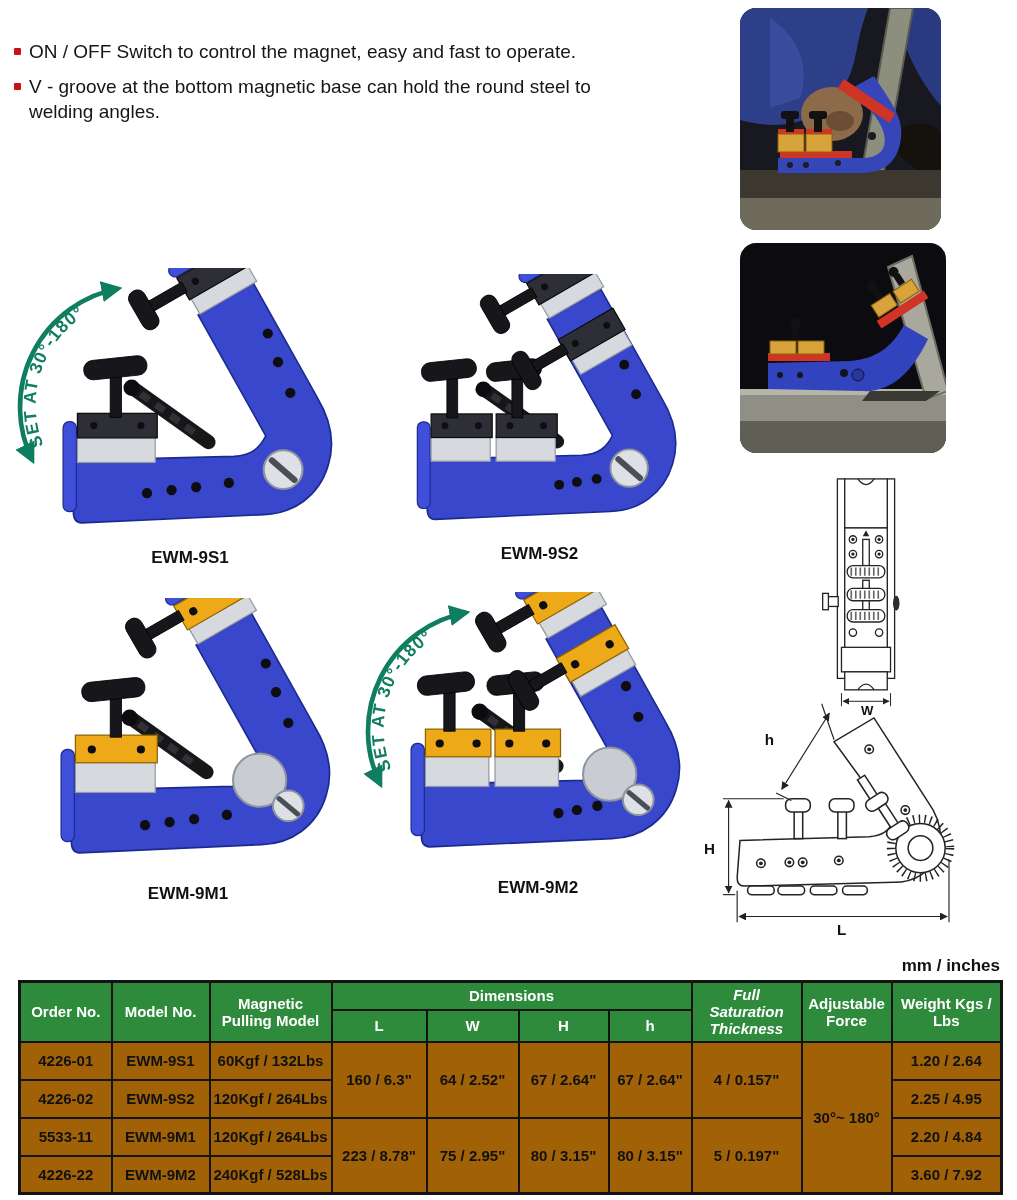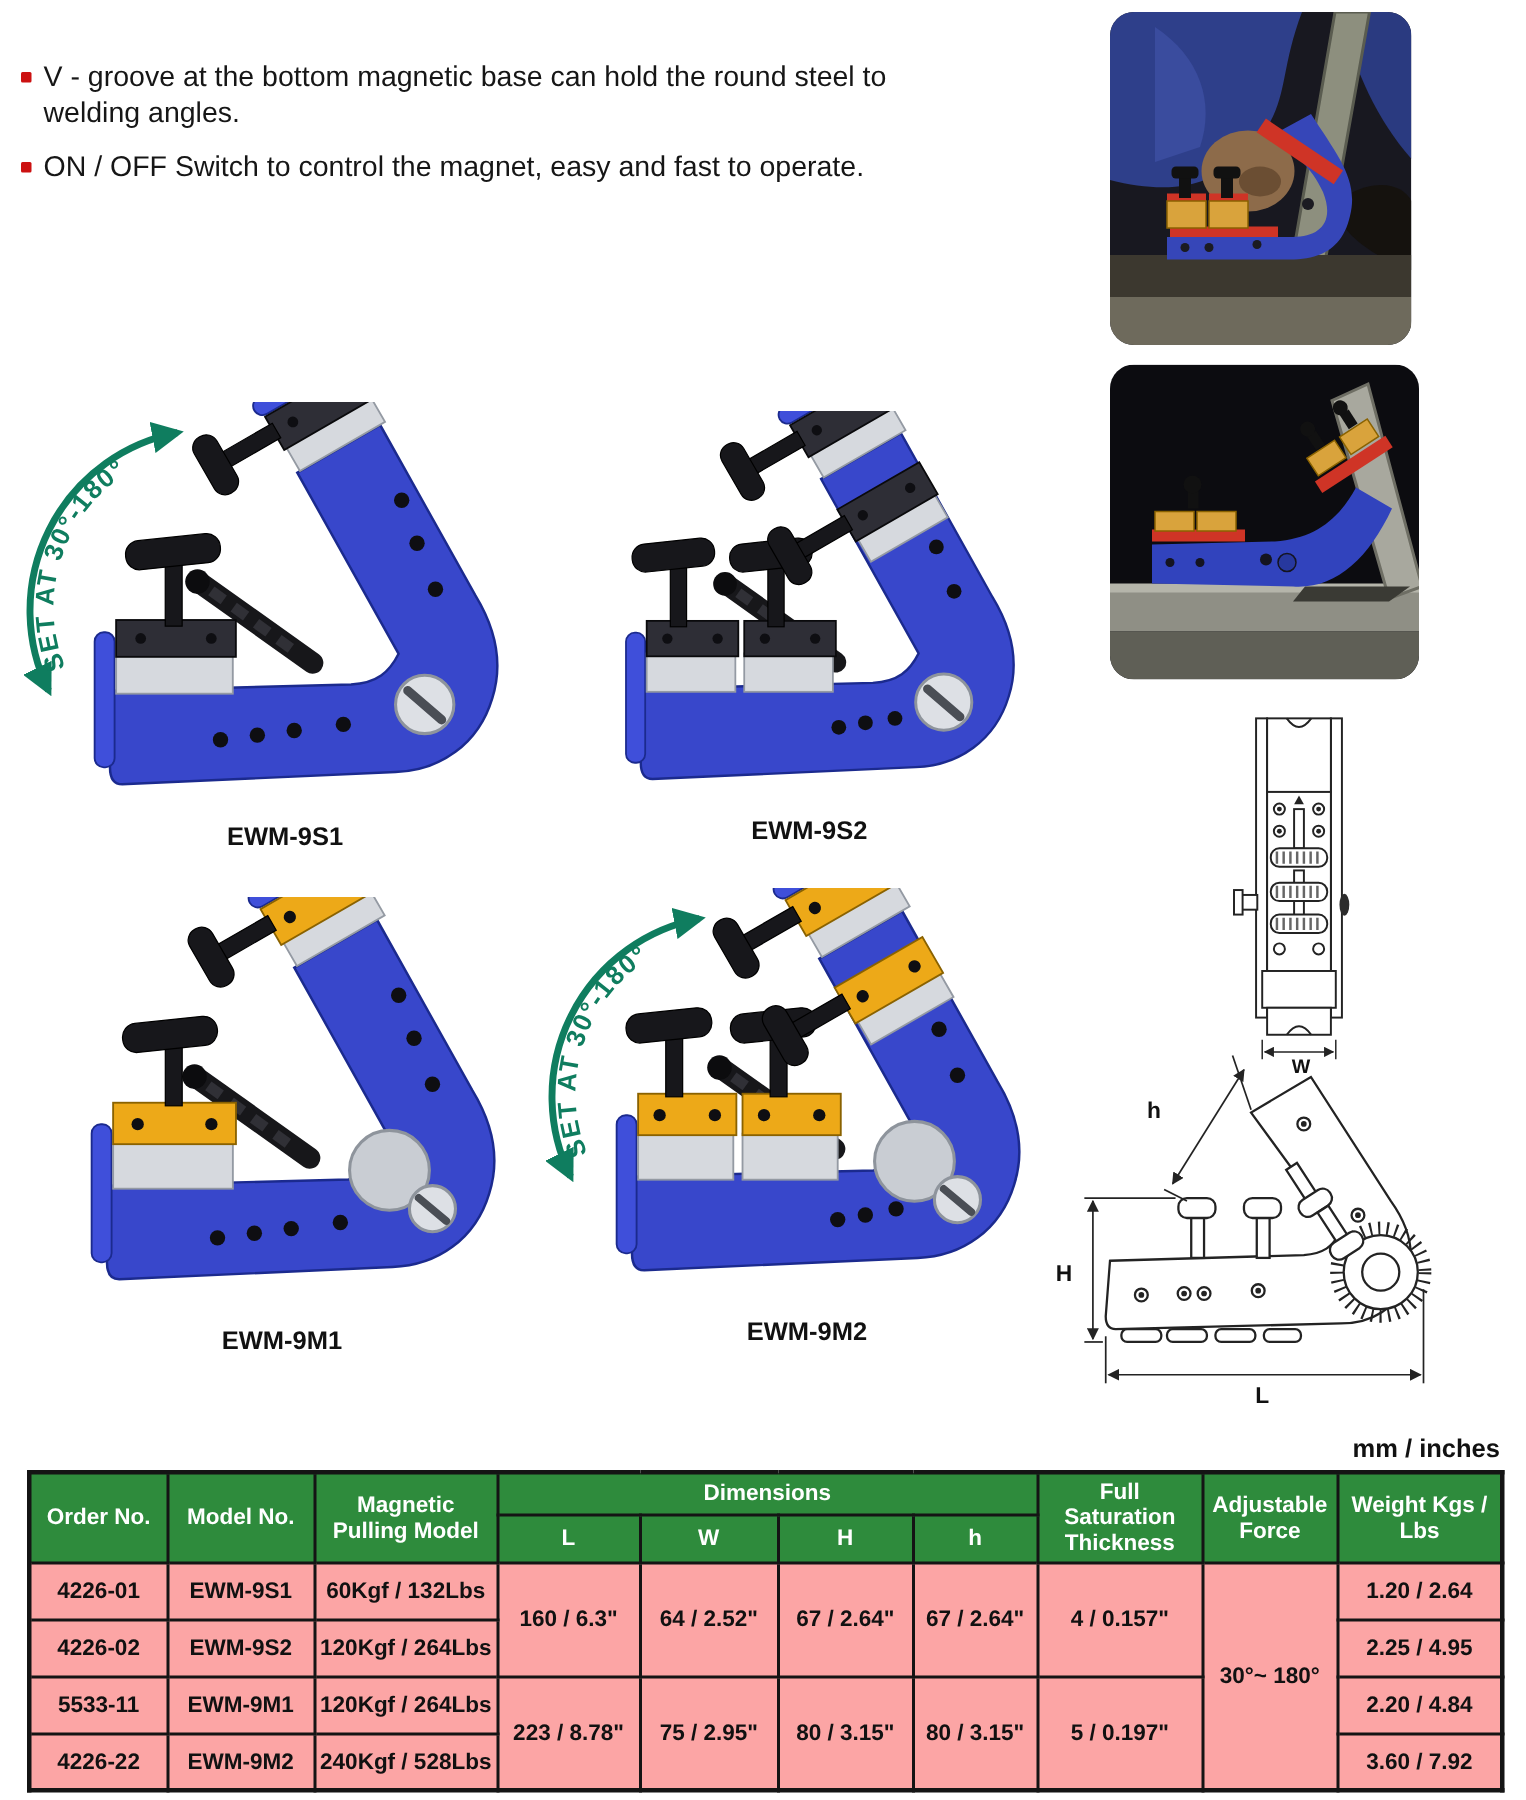"V - groove at the" div.feature { order: before "ON / OFF Switch to" -> after "ON / OFF Switch to" }
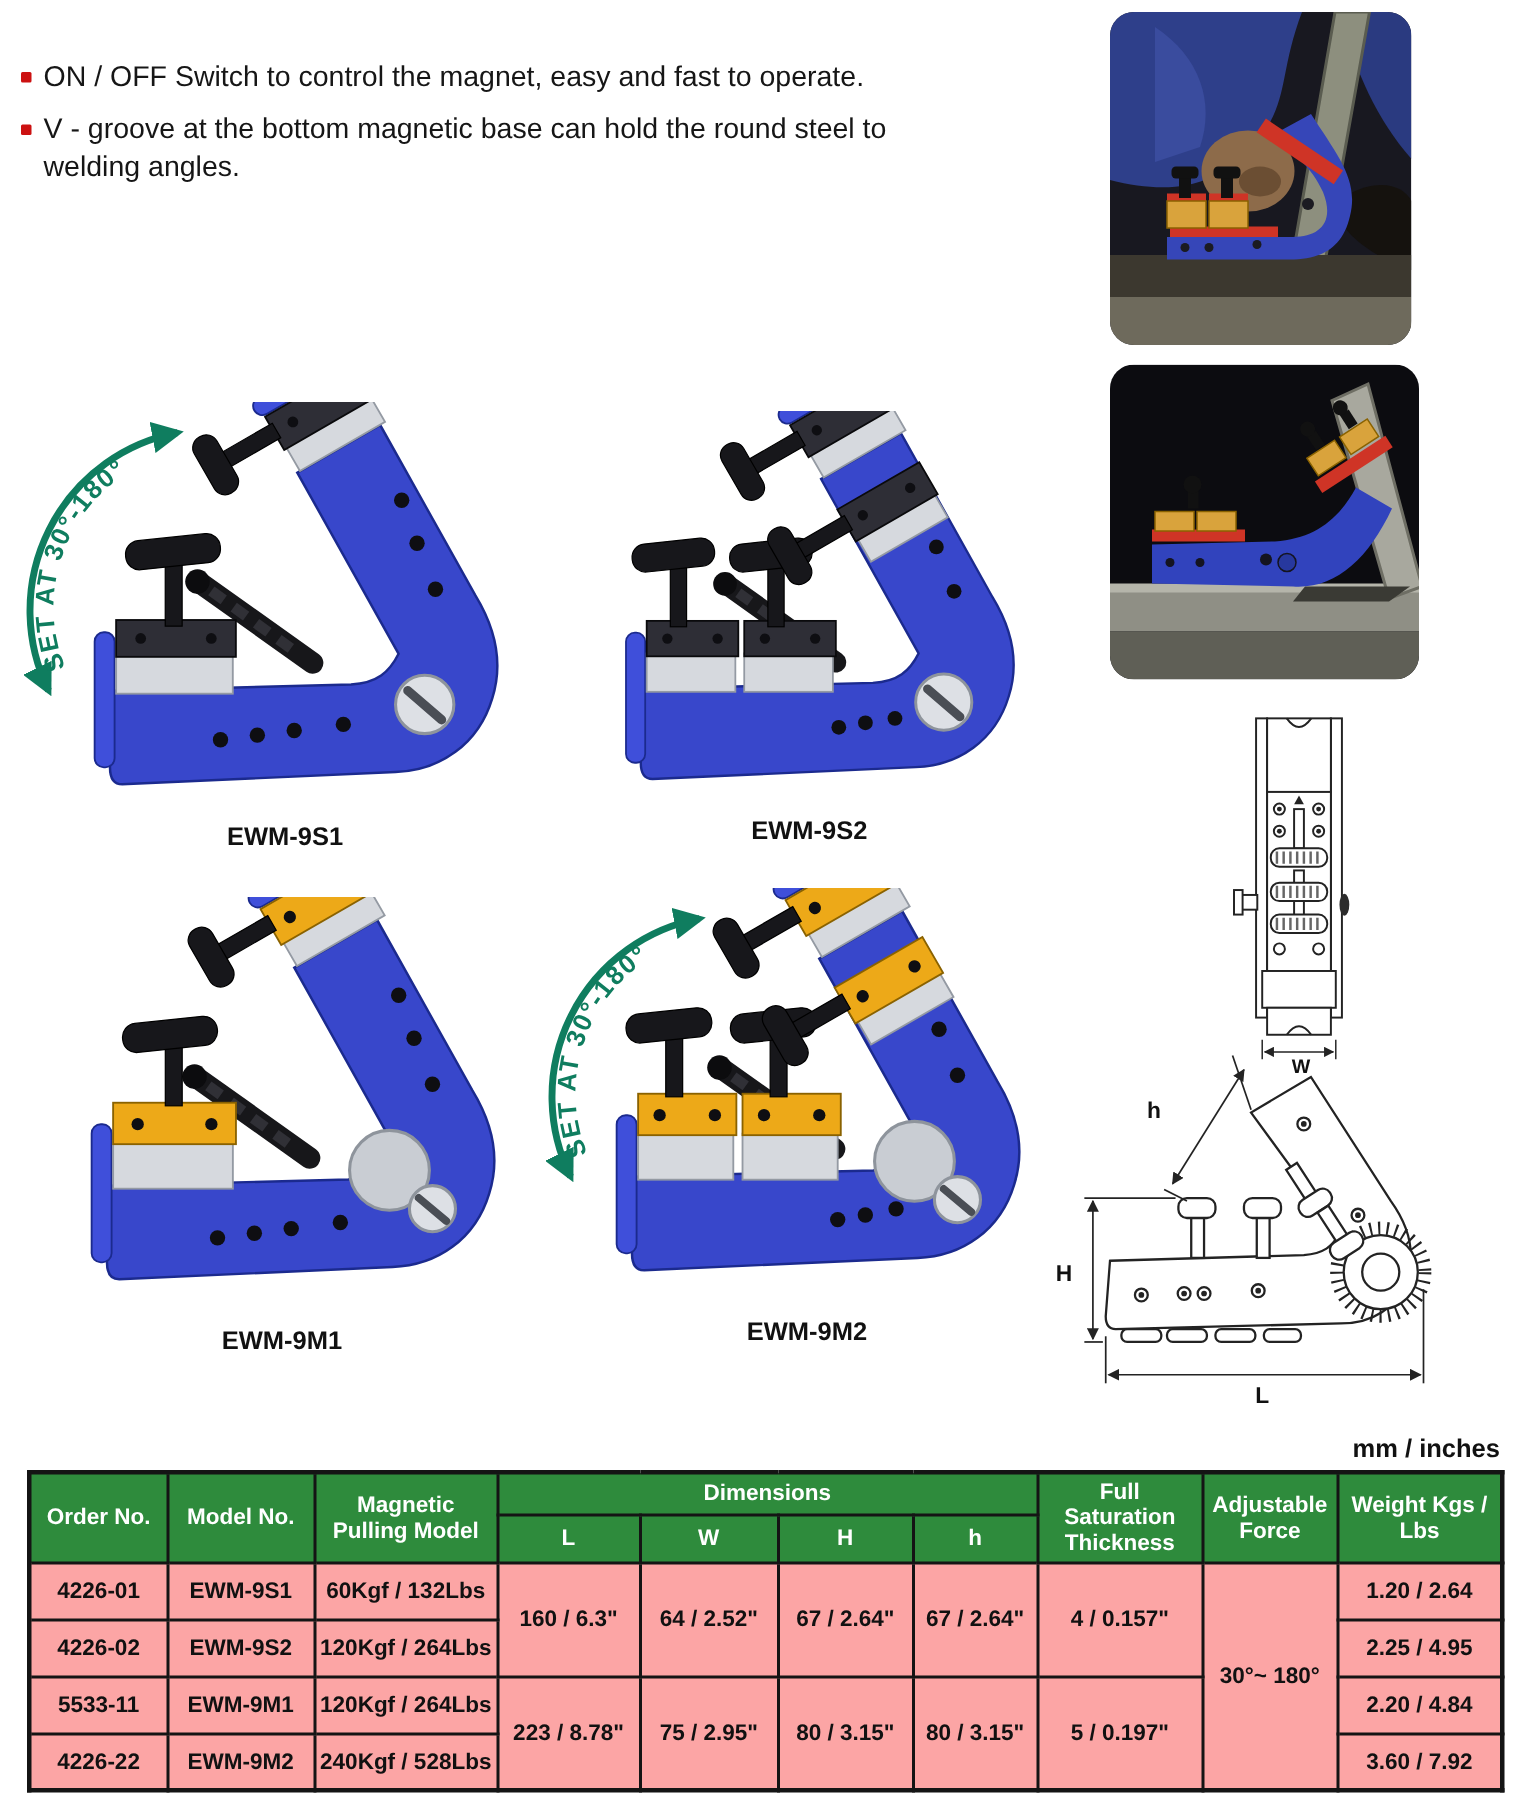"Full Saturation Thickness" table.spec th.pad { font-style: none -> italic }
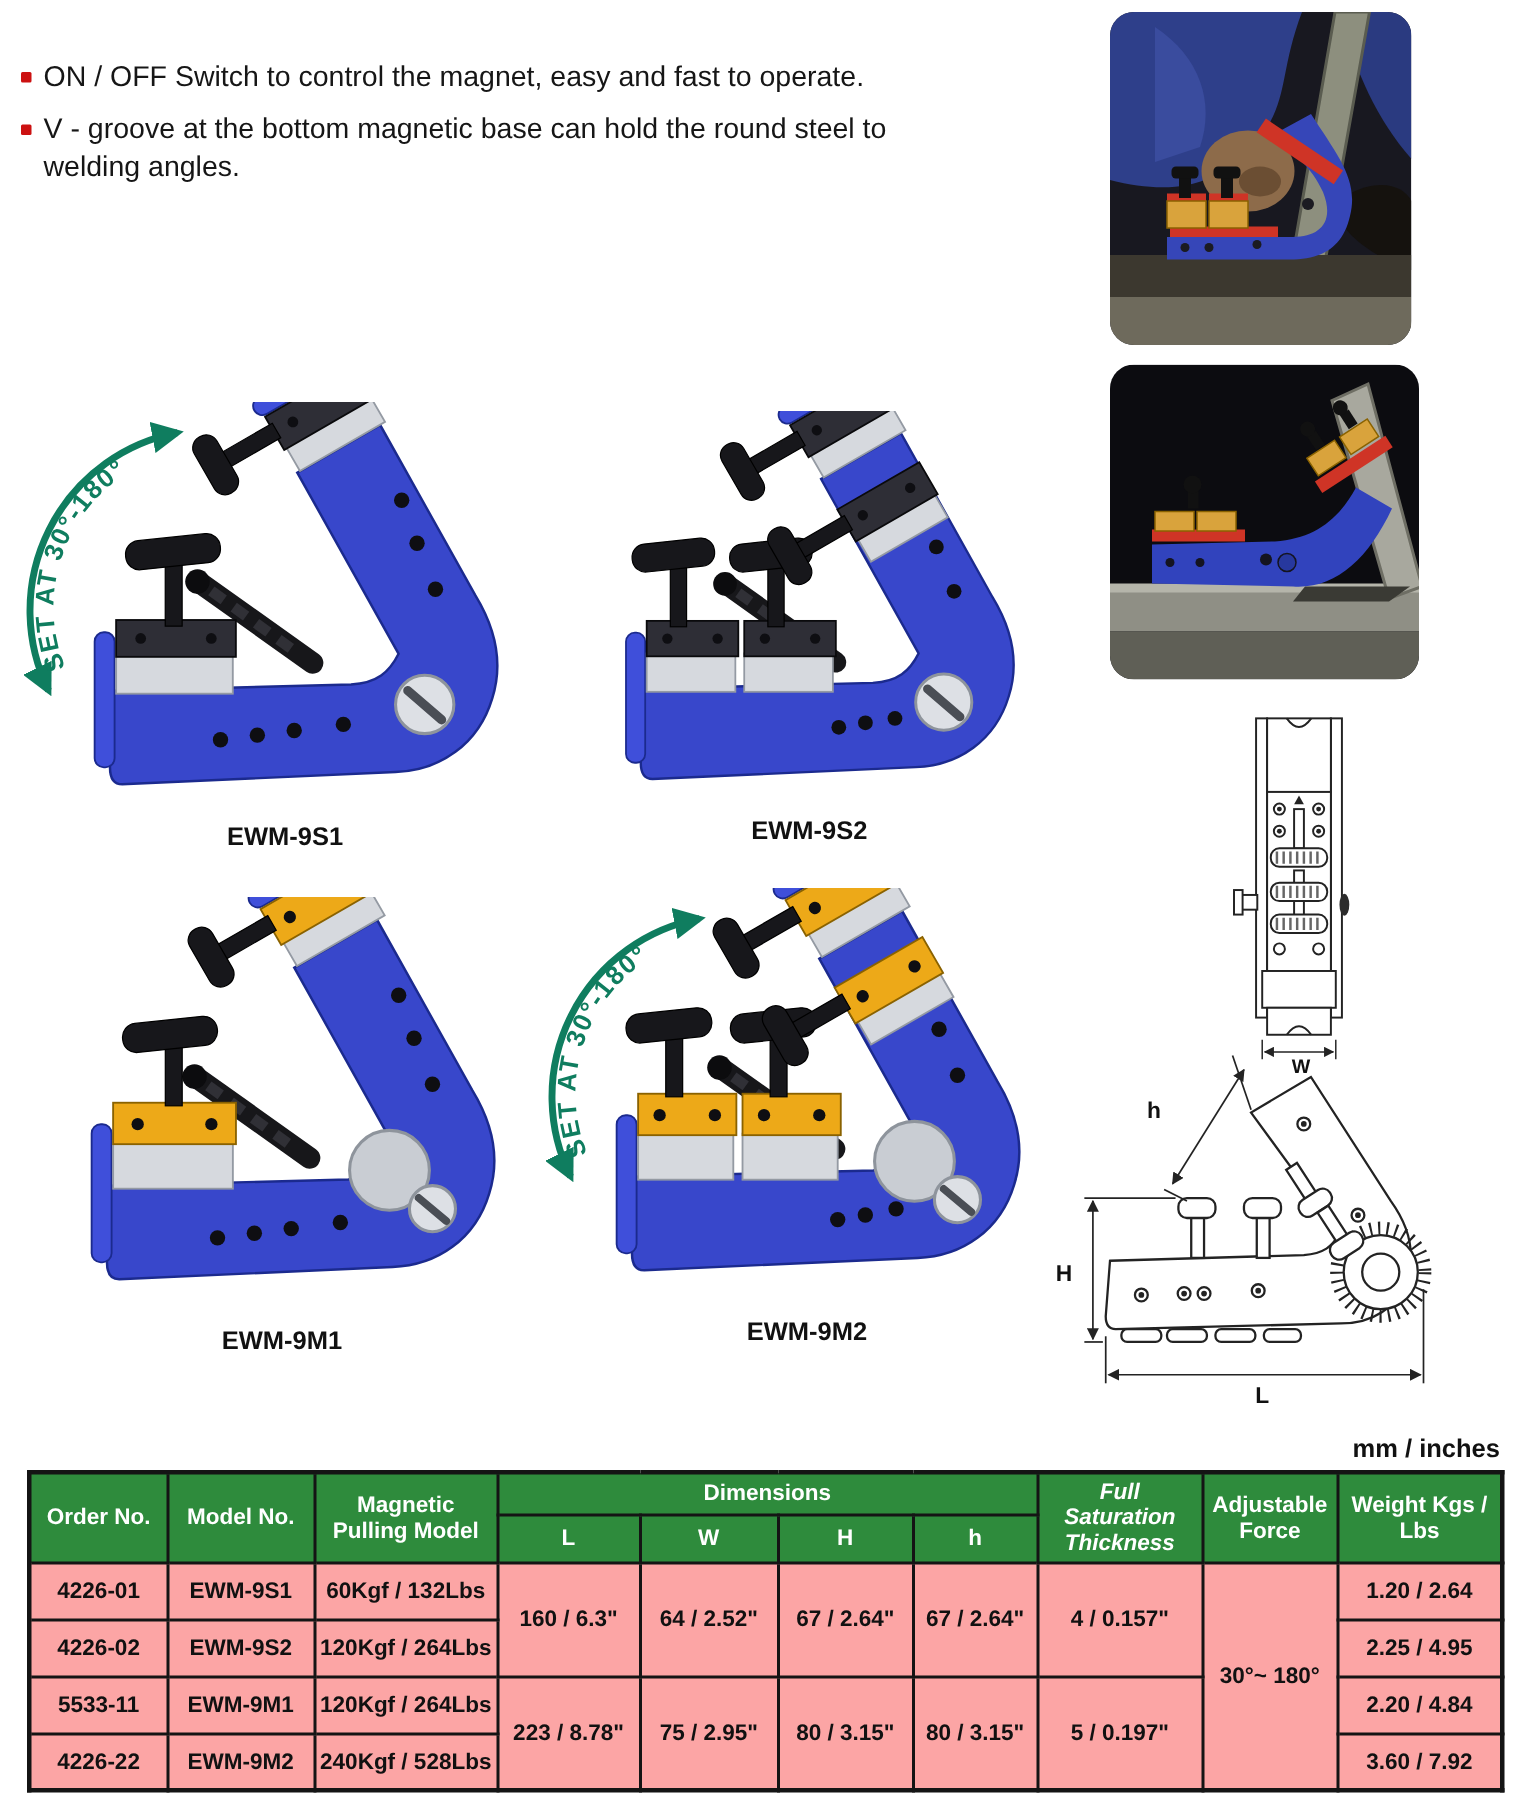"4226-01" table.spec td { background: #fca5a5 -> #a16207 }
